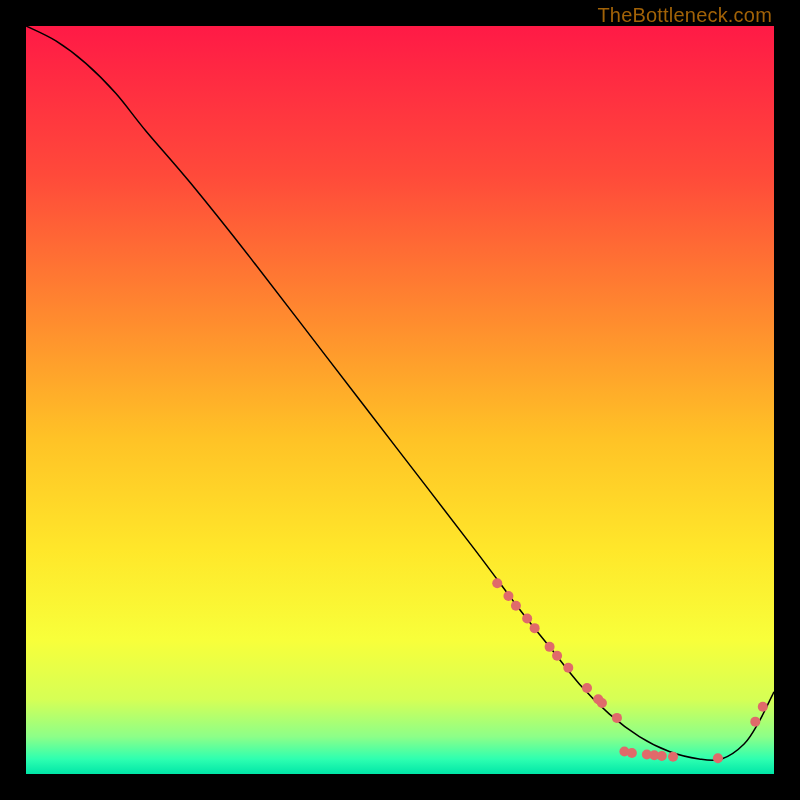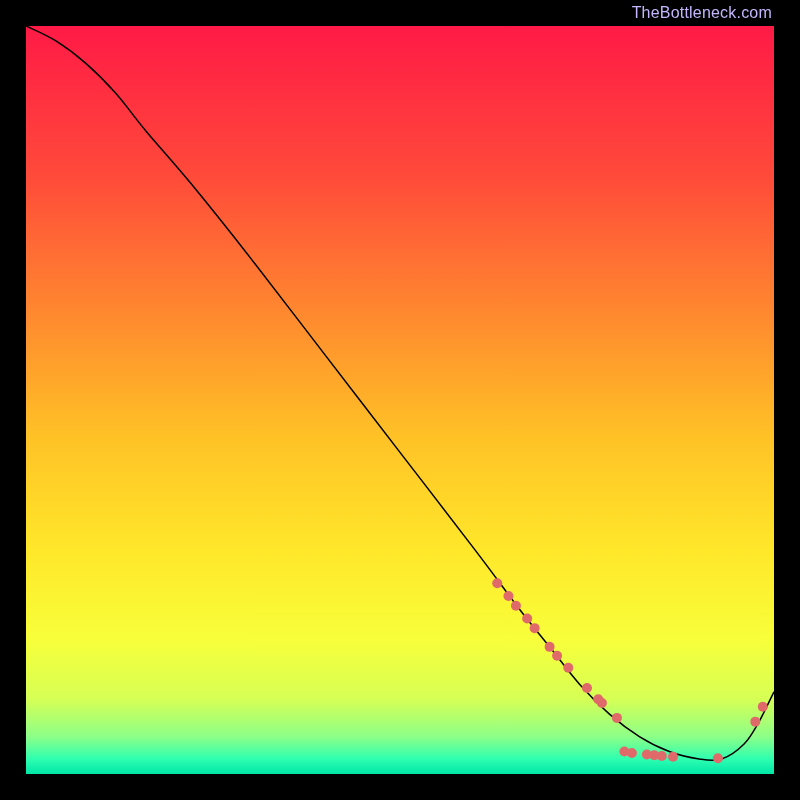"TheBottleneck.com" .watermark { color: #c4b5fd -> #a16207; font-size: 16px -> 20px }
